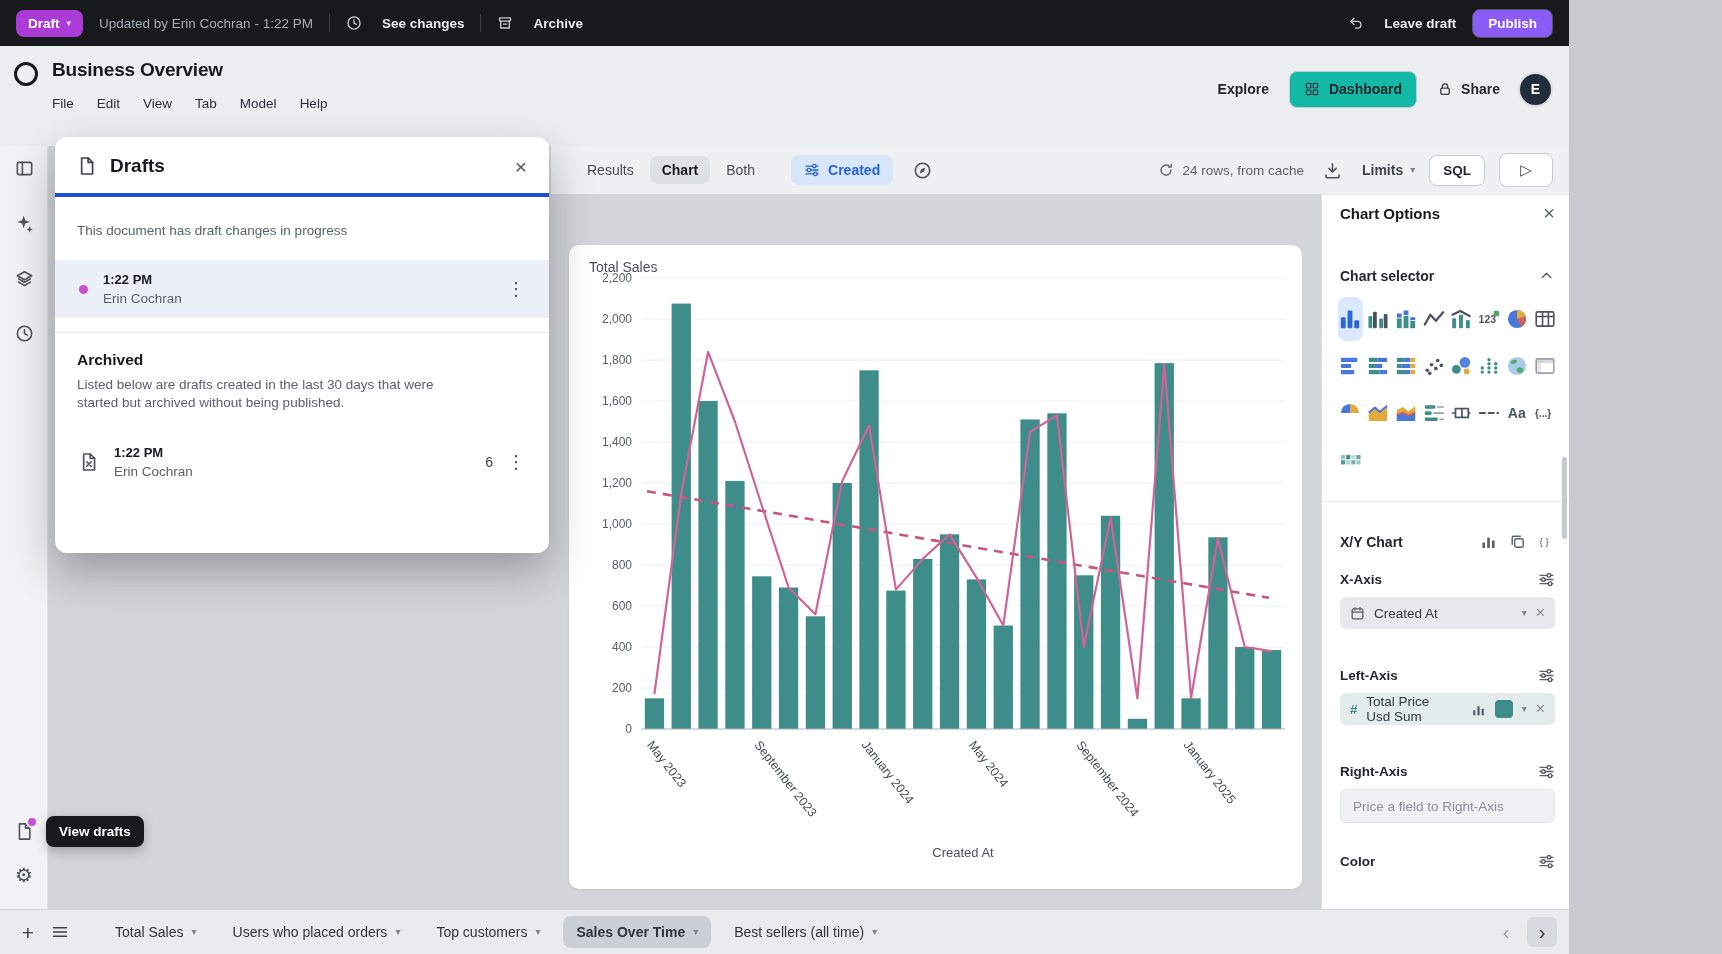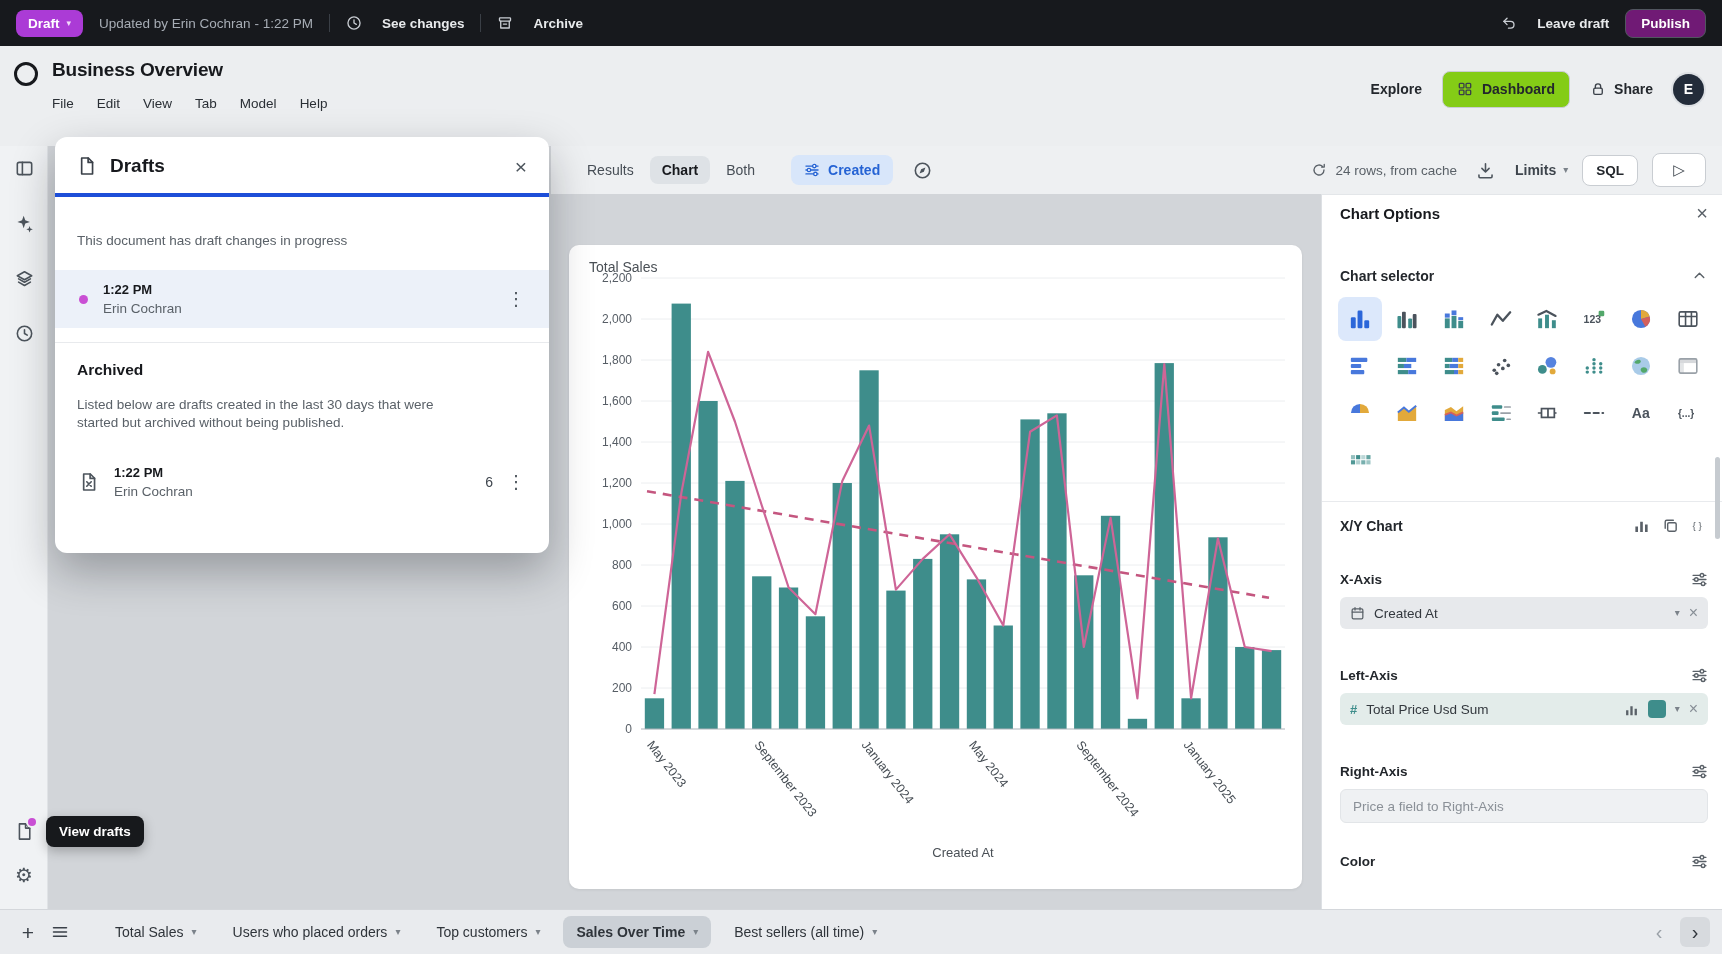"Draft" .app { width: 1722px -> 1569px }
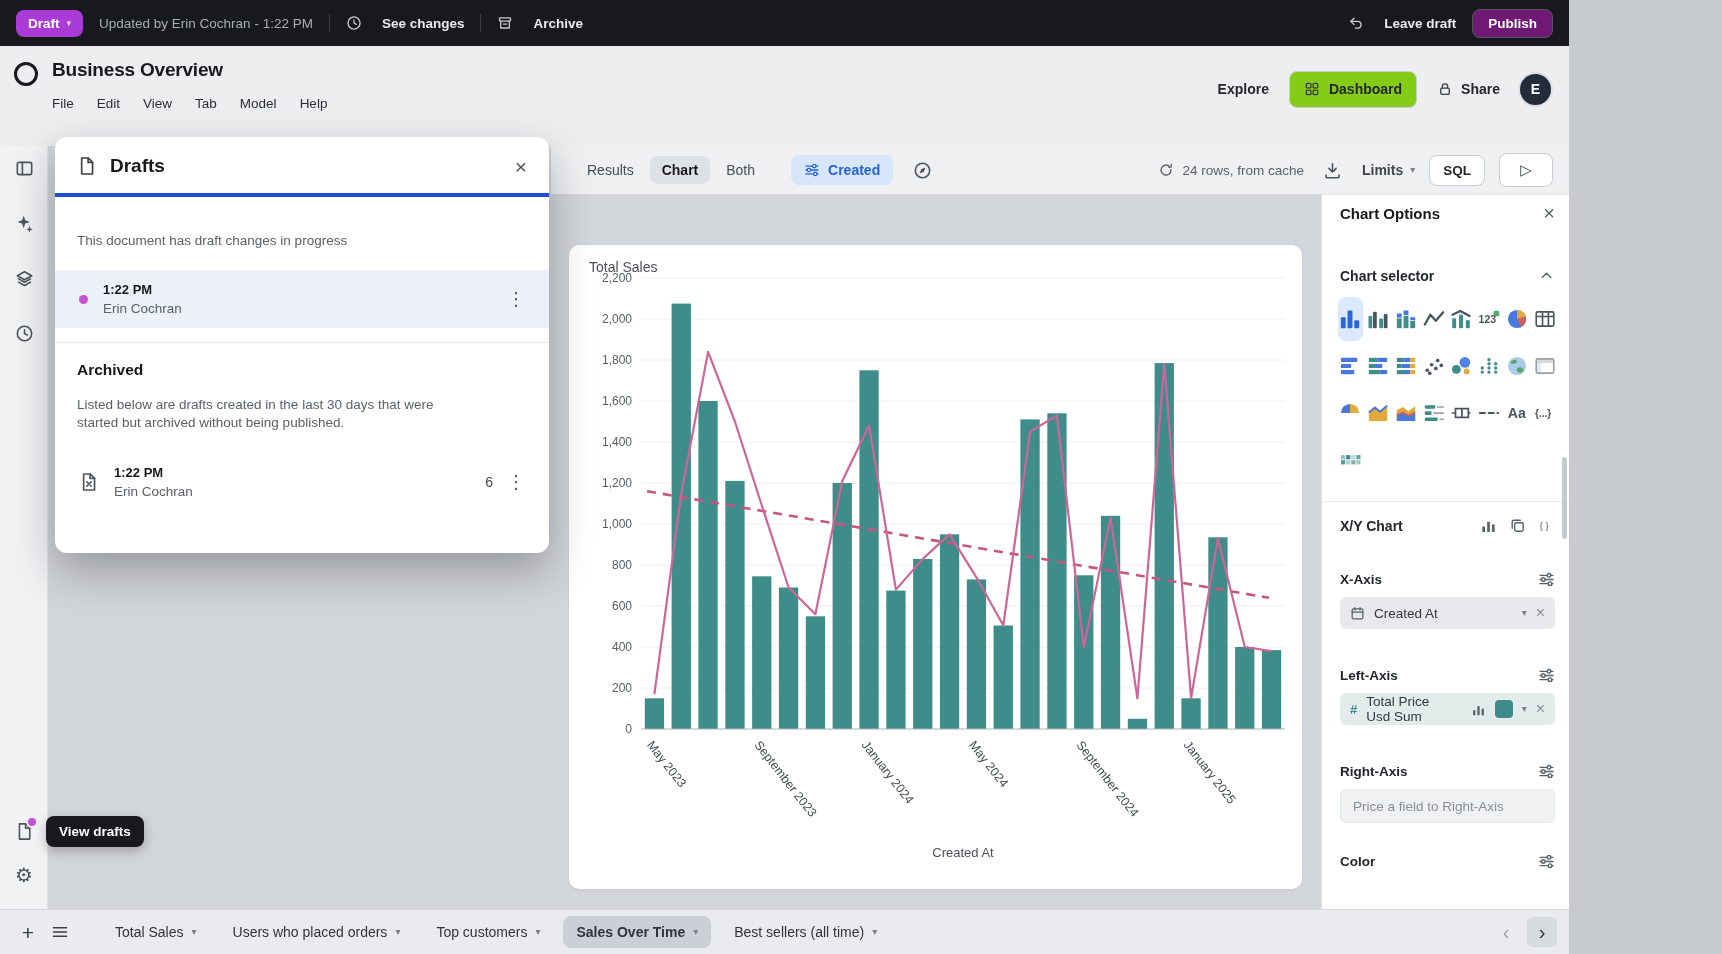"Publish" .publish-btn { background: #701a75 -> #8b5cf6 }
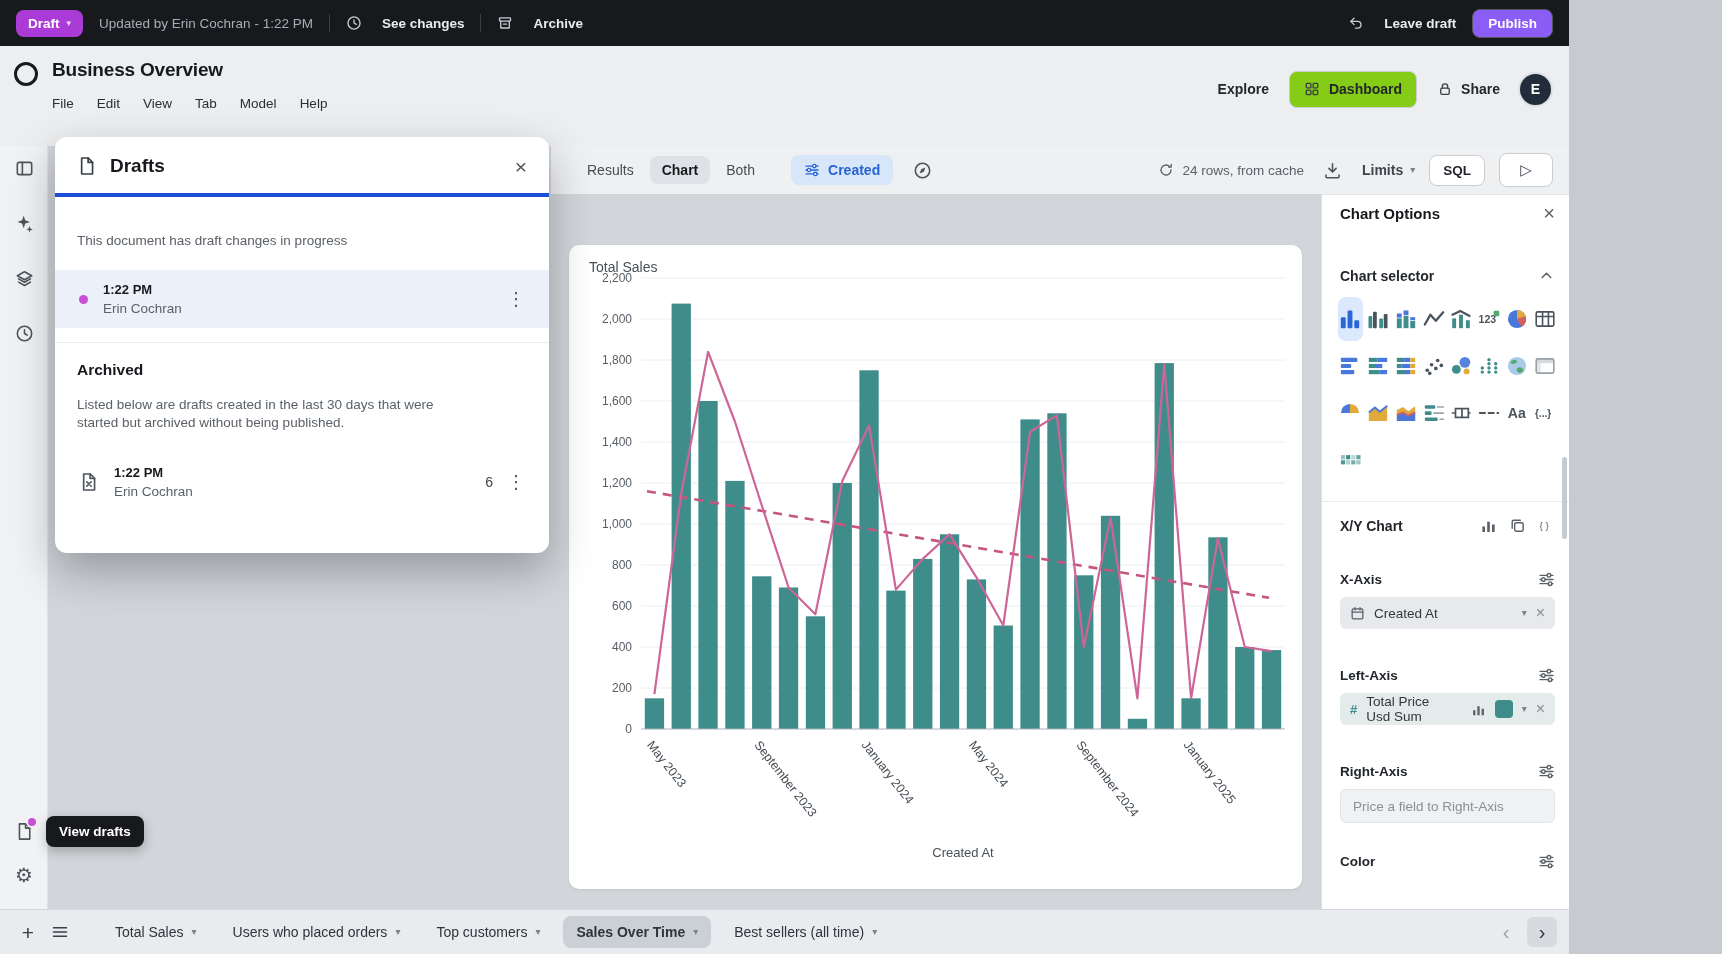"Dashboard" .dash-btn { background: #84cc16 -> #14b8a6 }
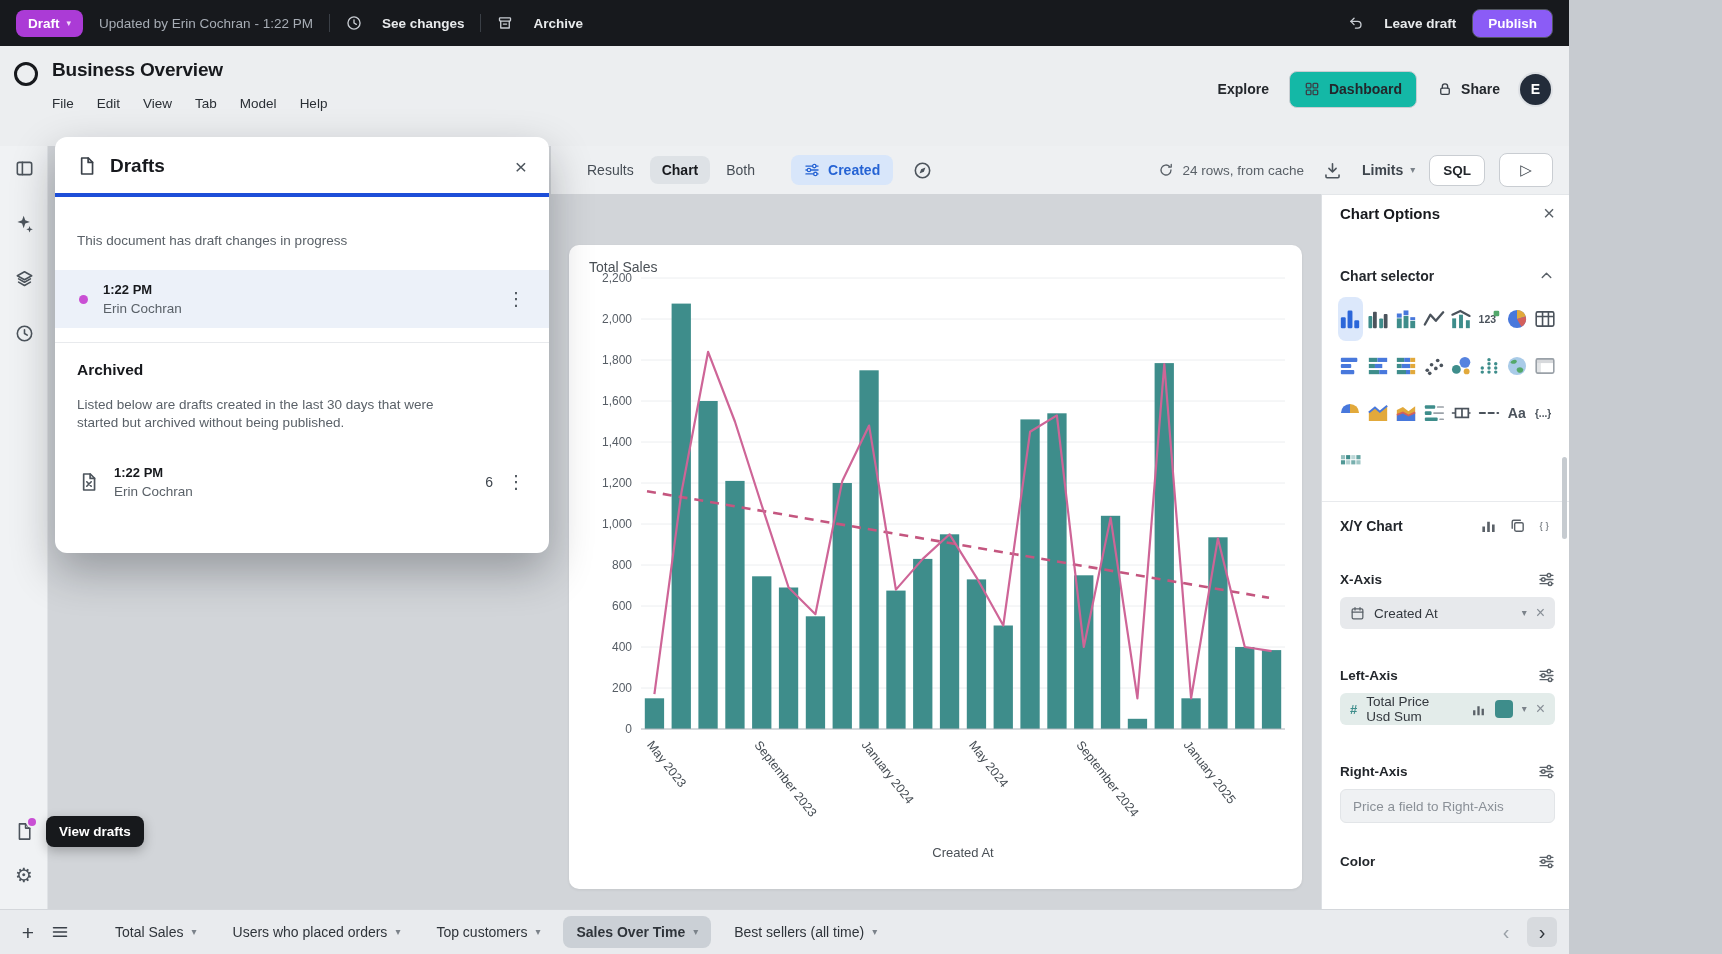"This document has draft changes" .modal-section p { margin-top: 17px -> 7px }
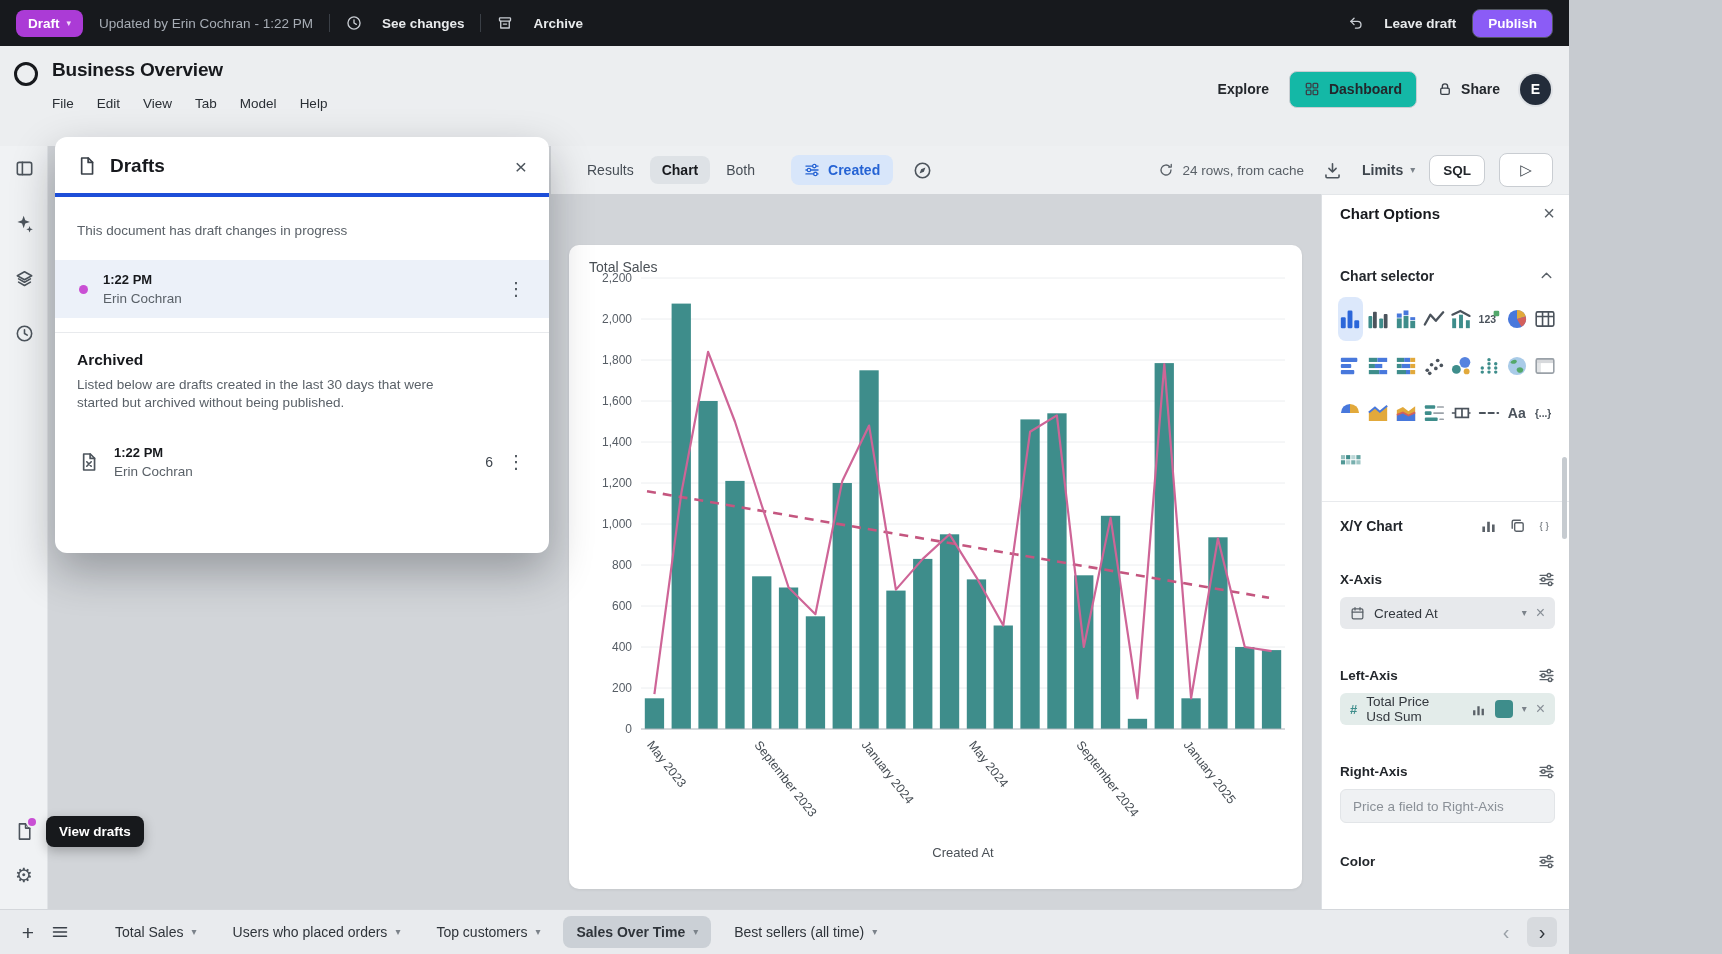"X/Y Chart" div.op-row { top: 322px -> 338px }
